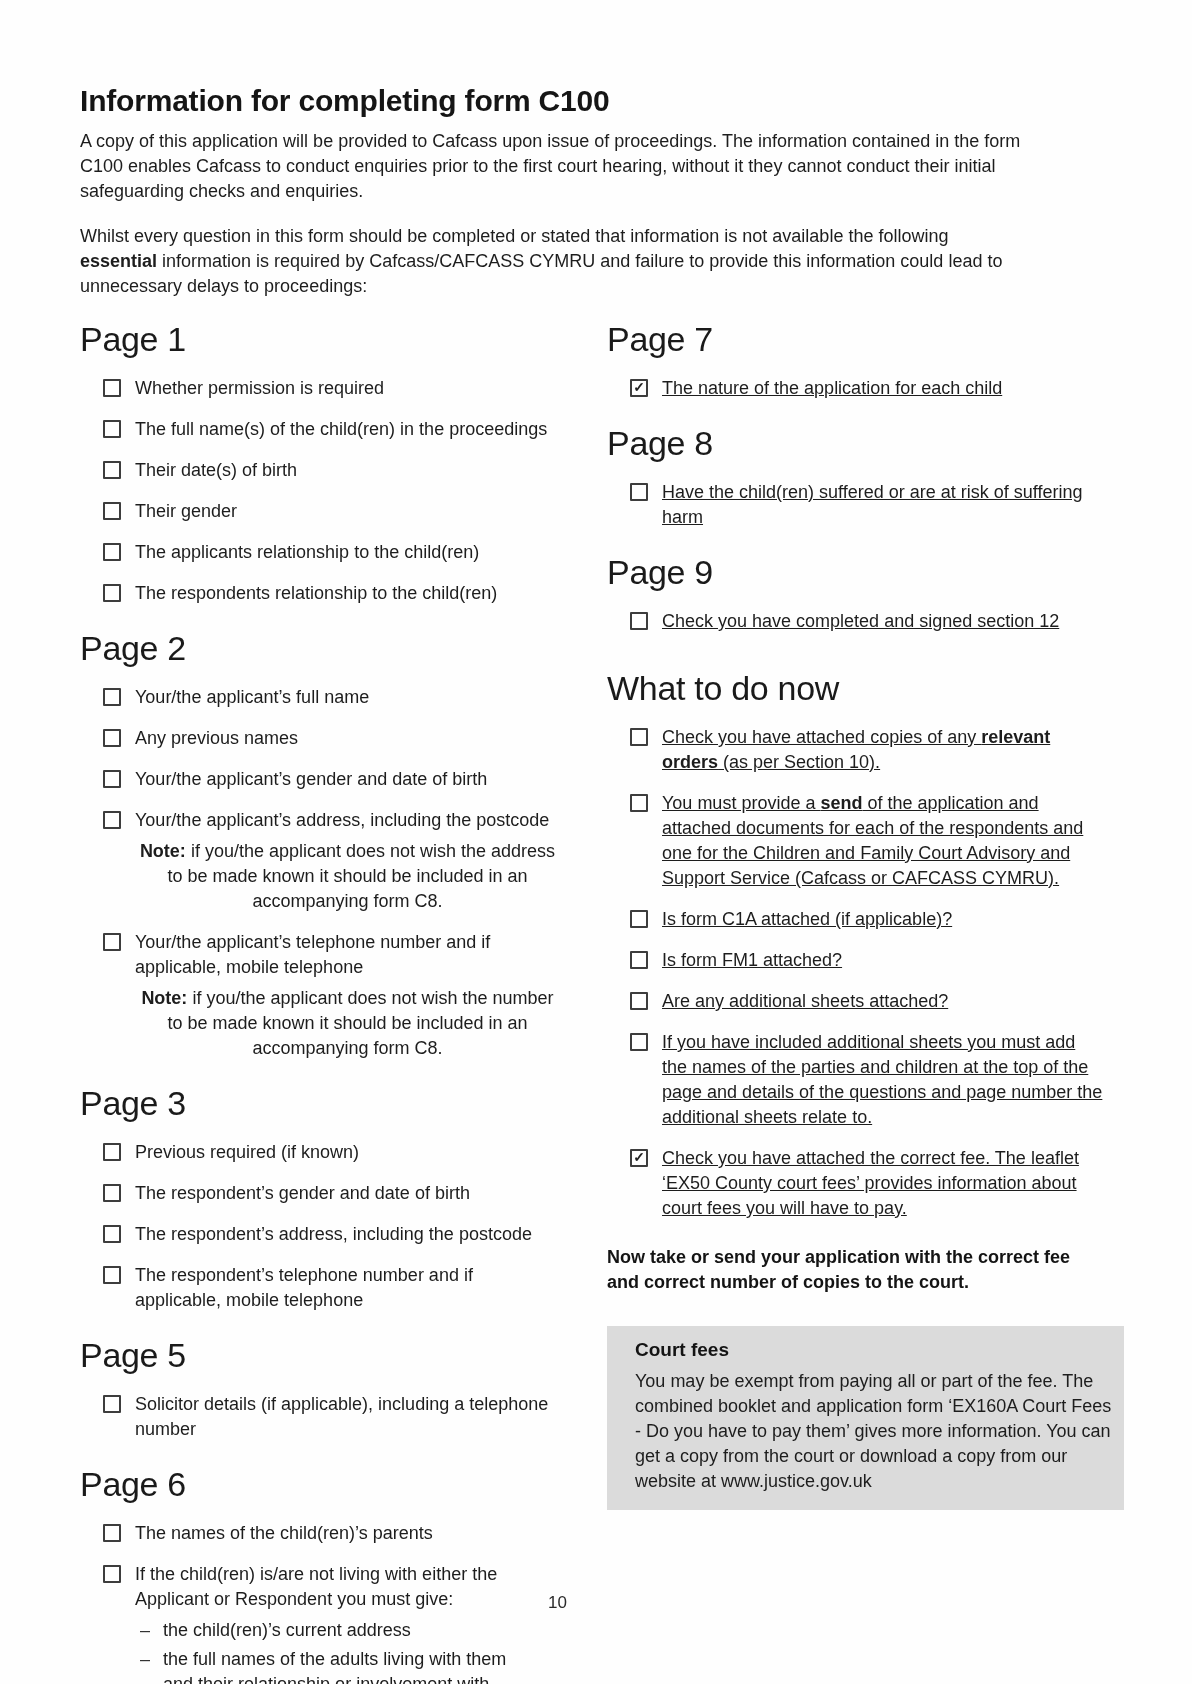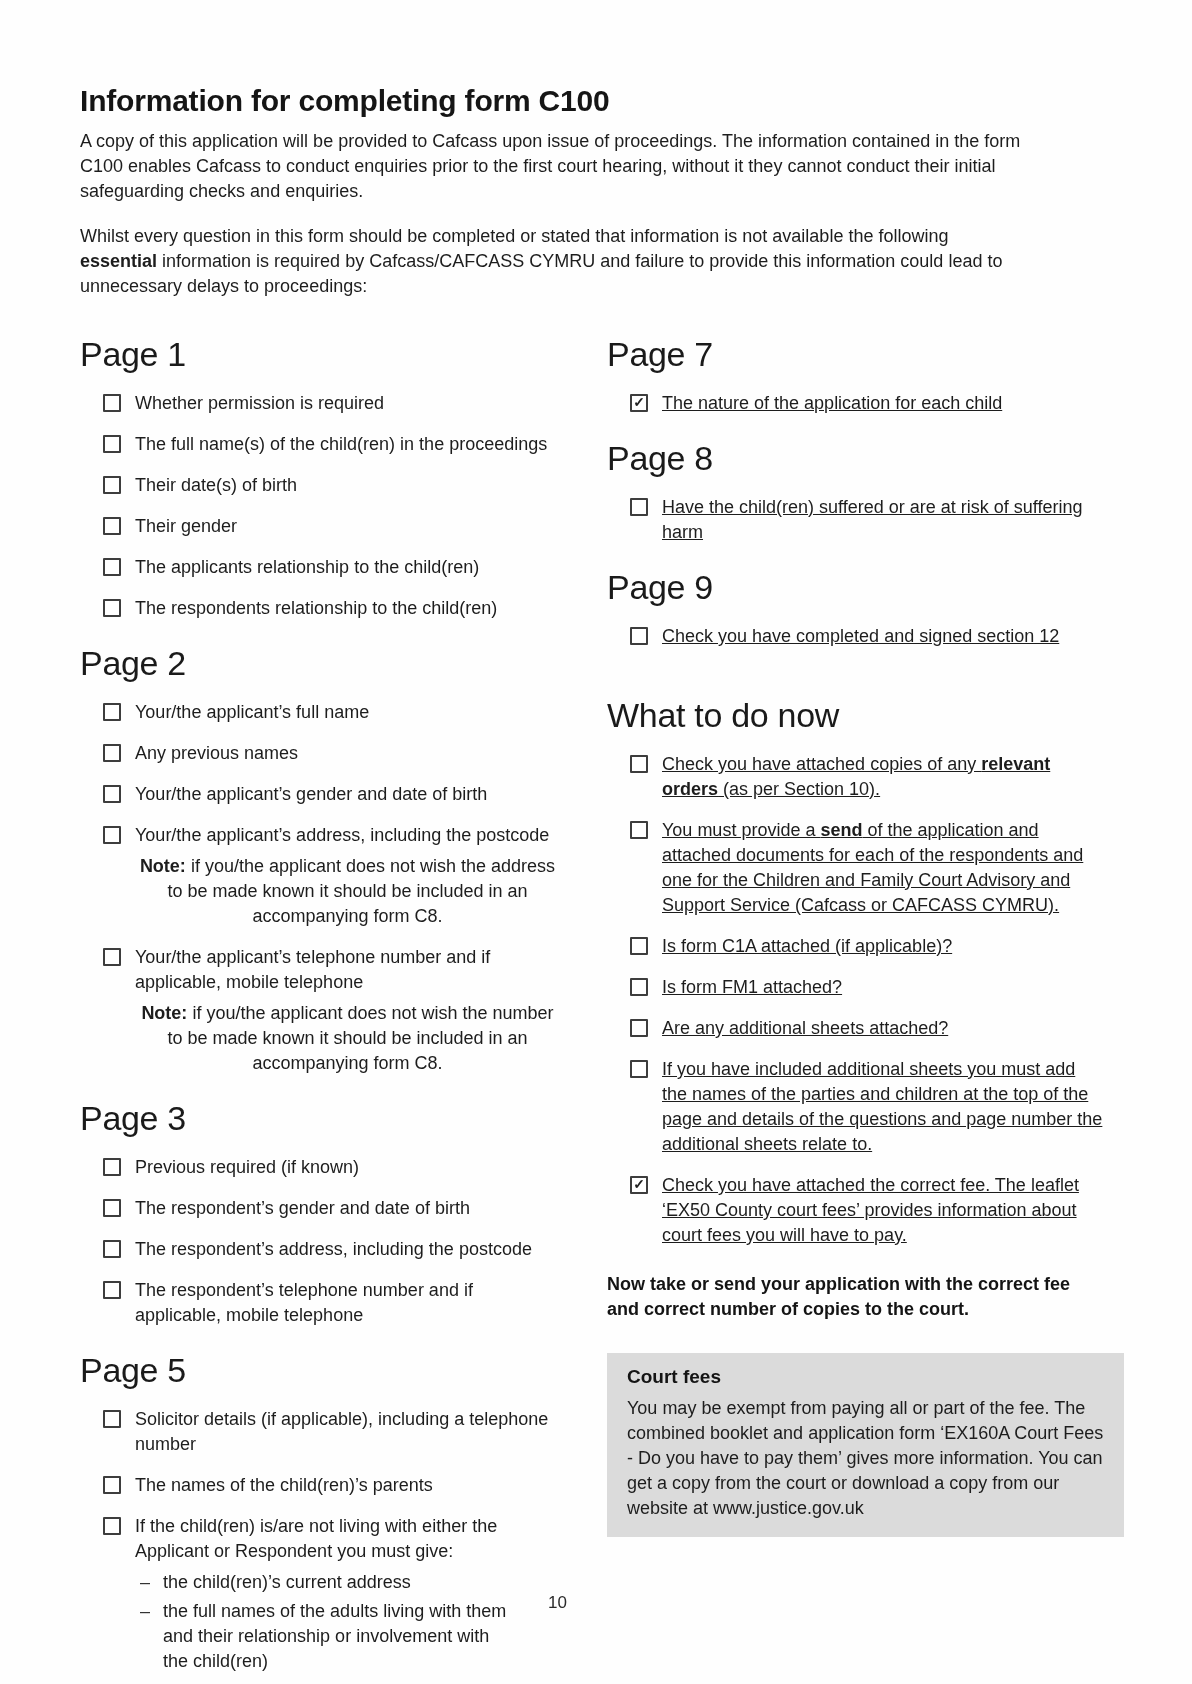"Page 1" .sec:first-child h2 { margin-top: 15px -> 0 }
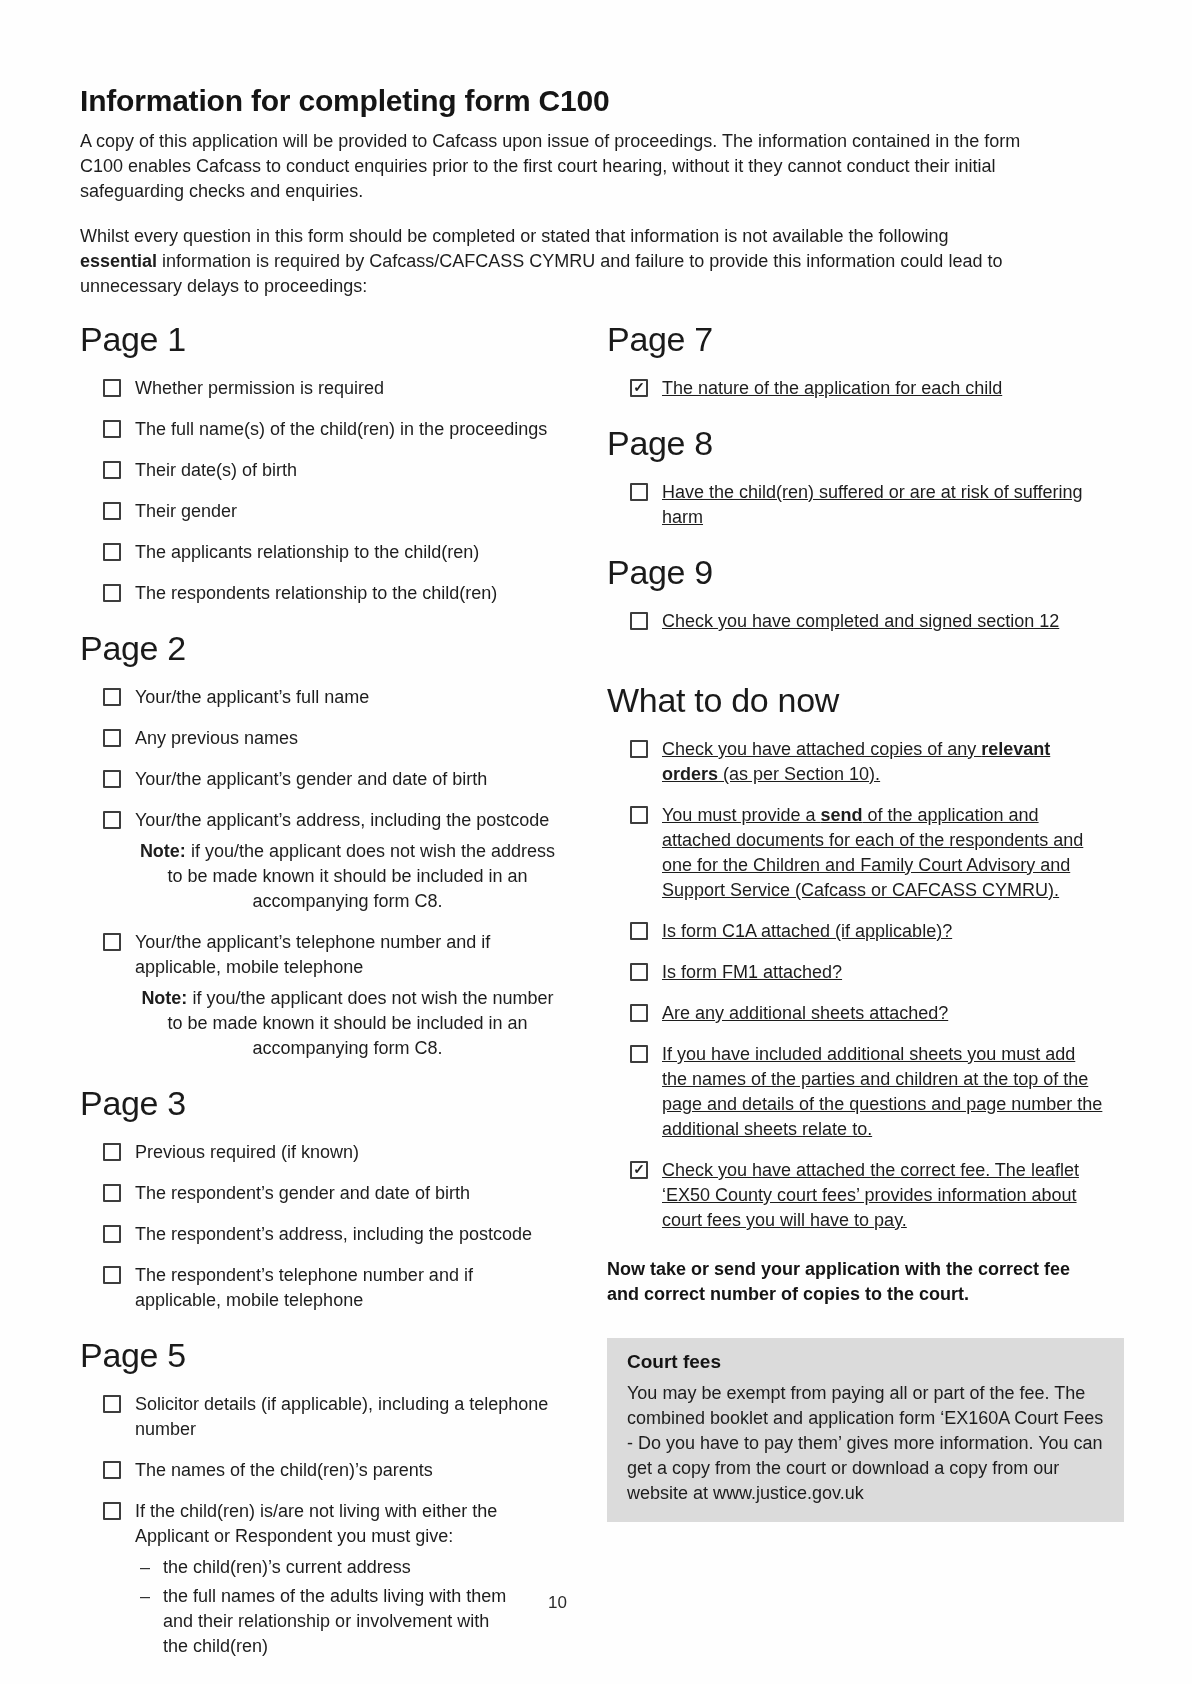"What to do now" .wtdn h2 { margin-top: 46px -> 34px }
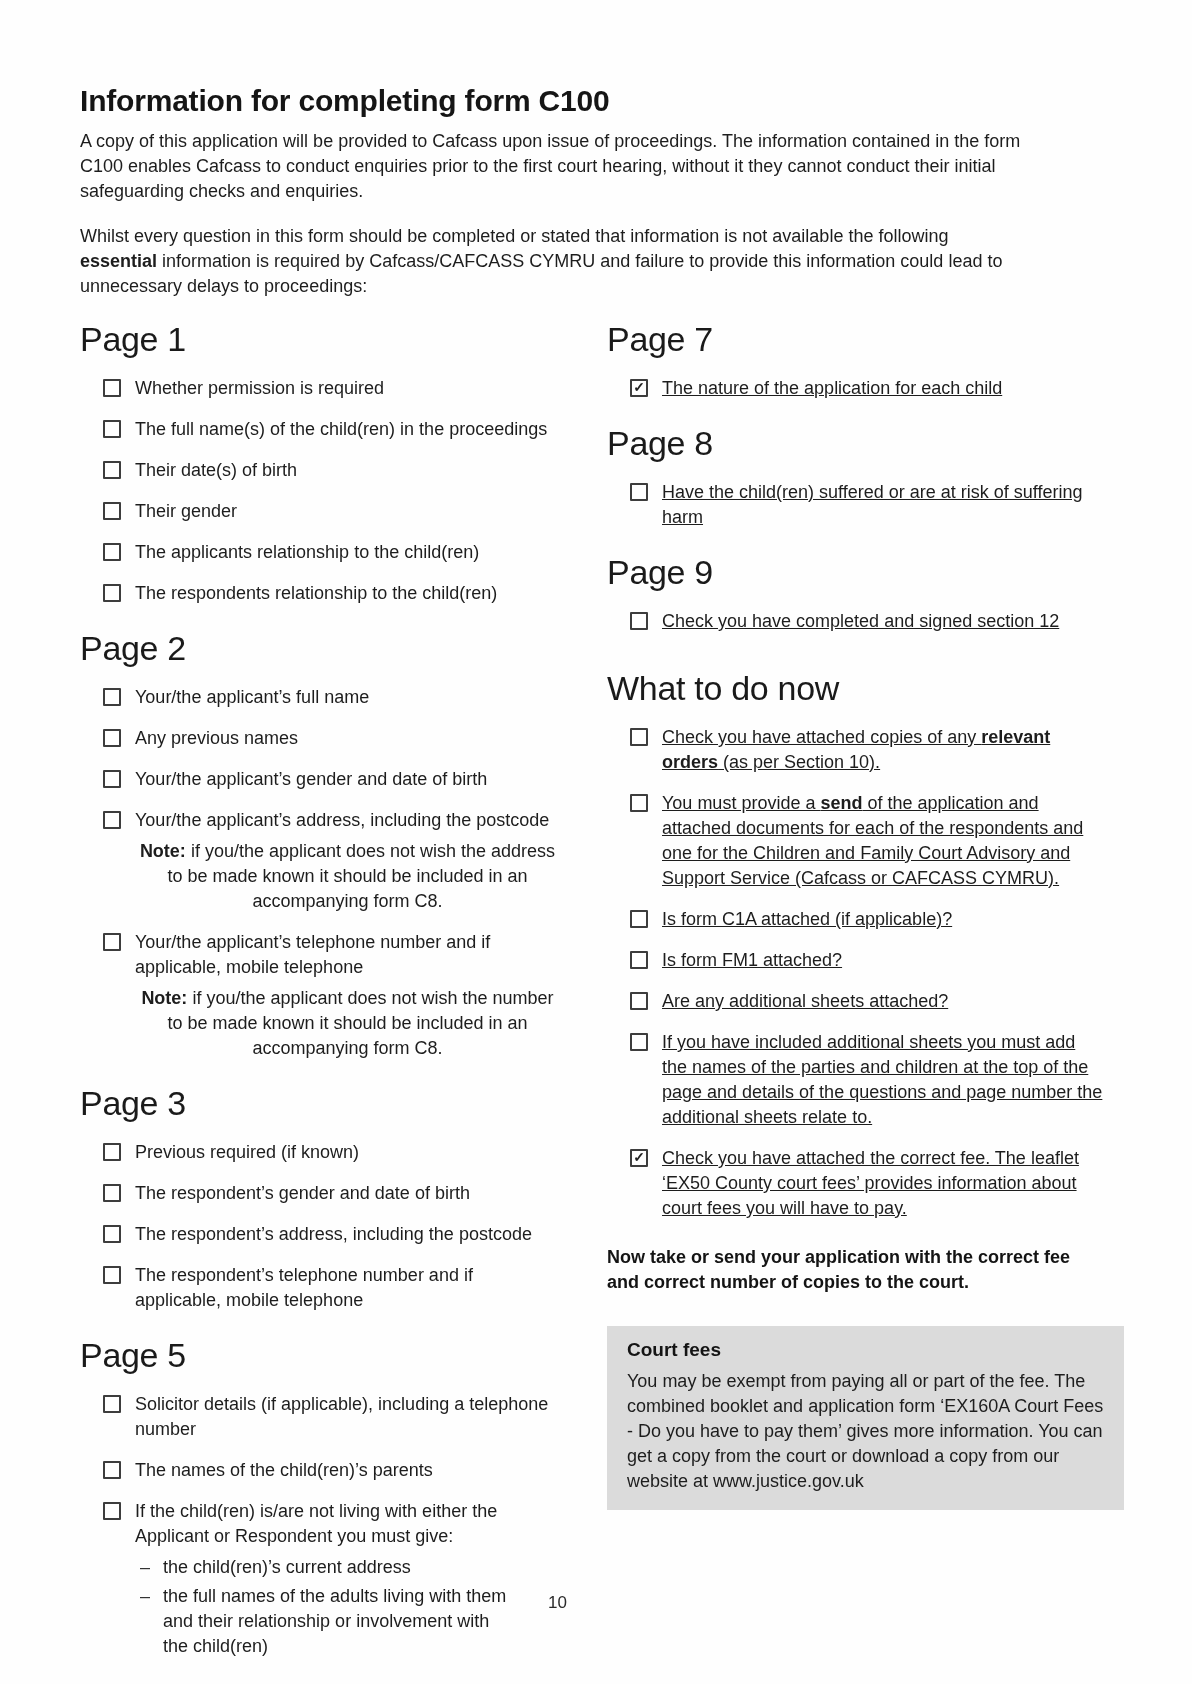"Court fees" .feesbox { padding: 13px 16px 16px 20px -> 13px 16px 16px 28px }
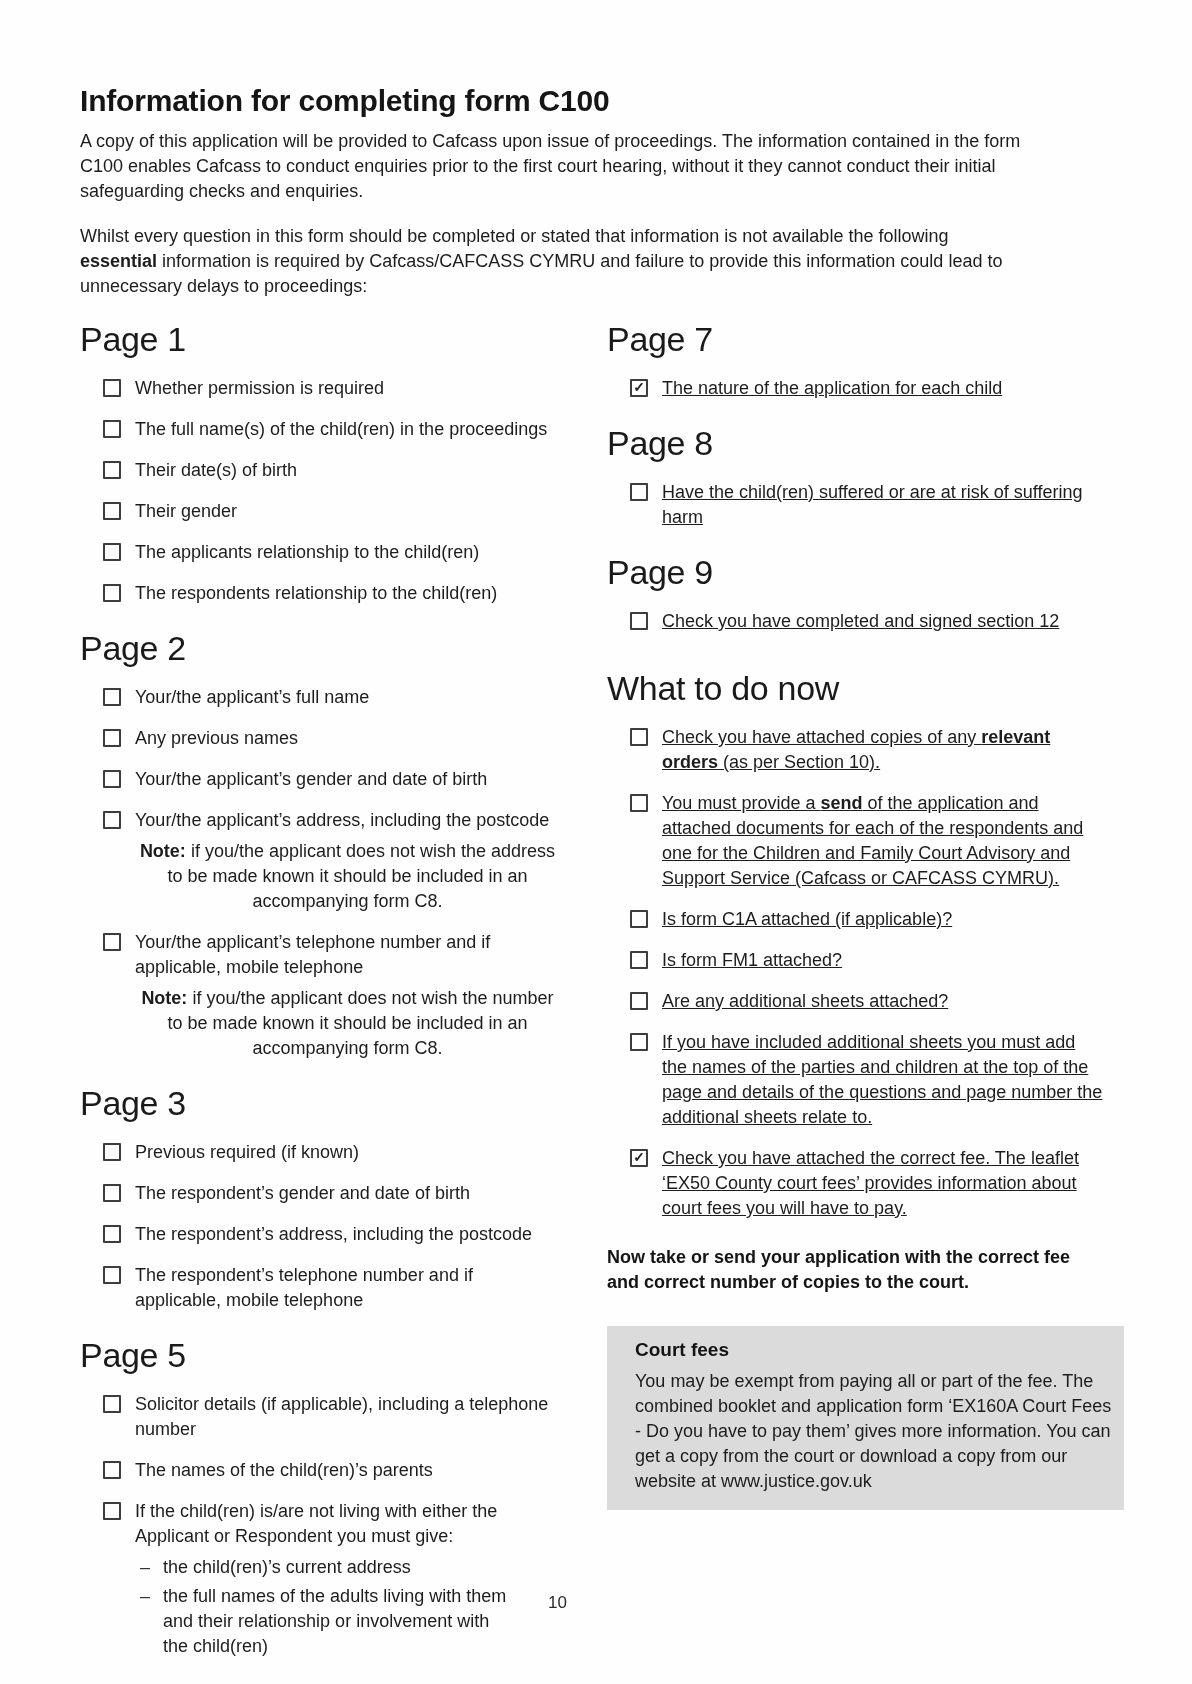"Page 6" h2 { html: none -> <h2>Page 6</h2> }
